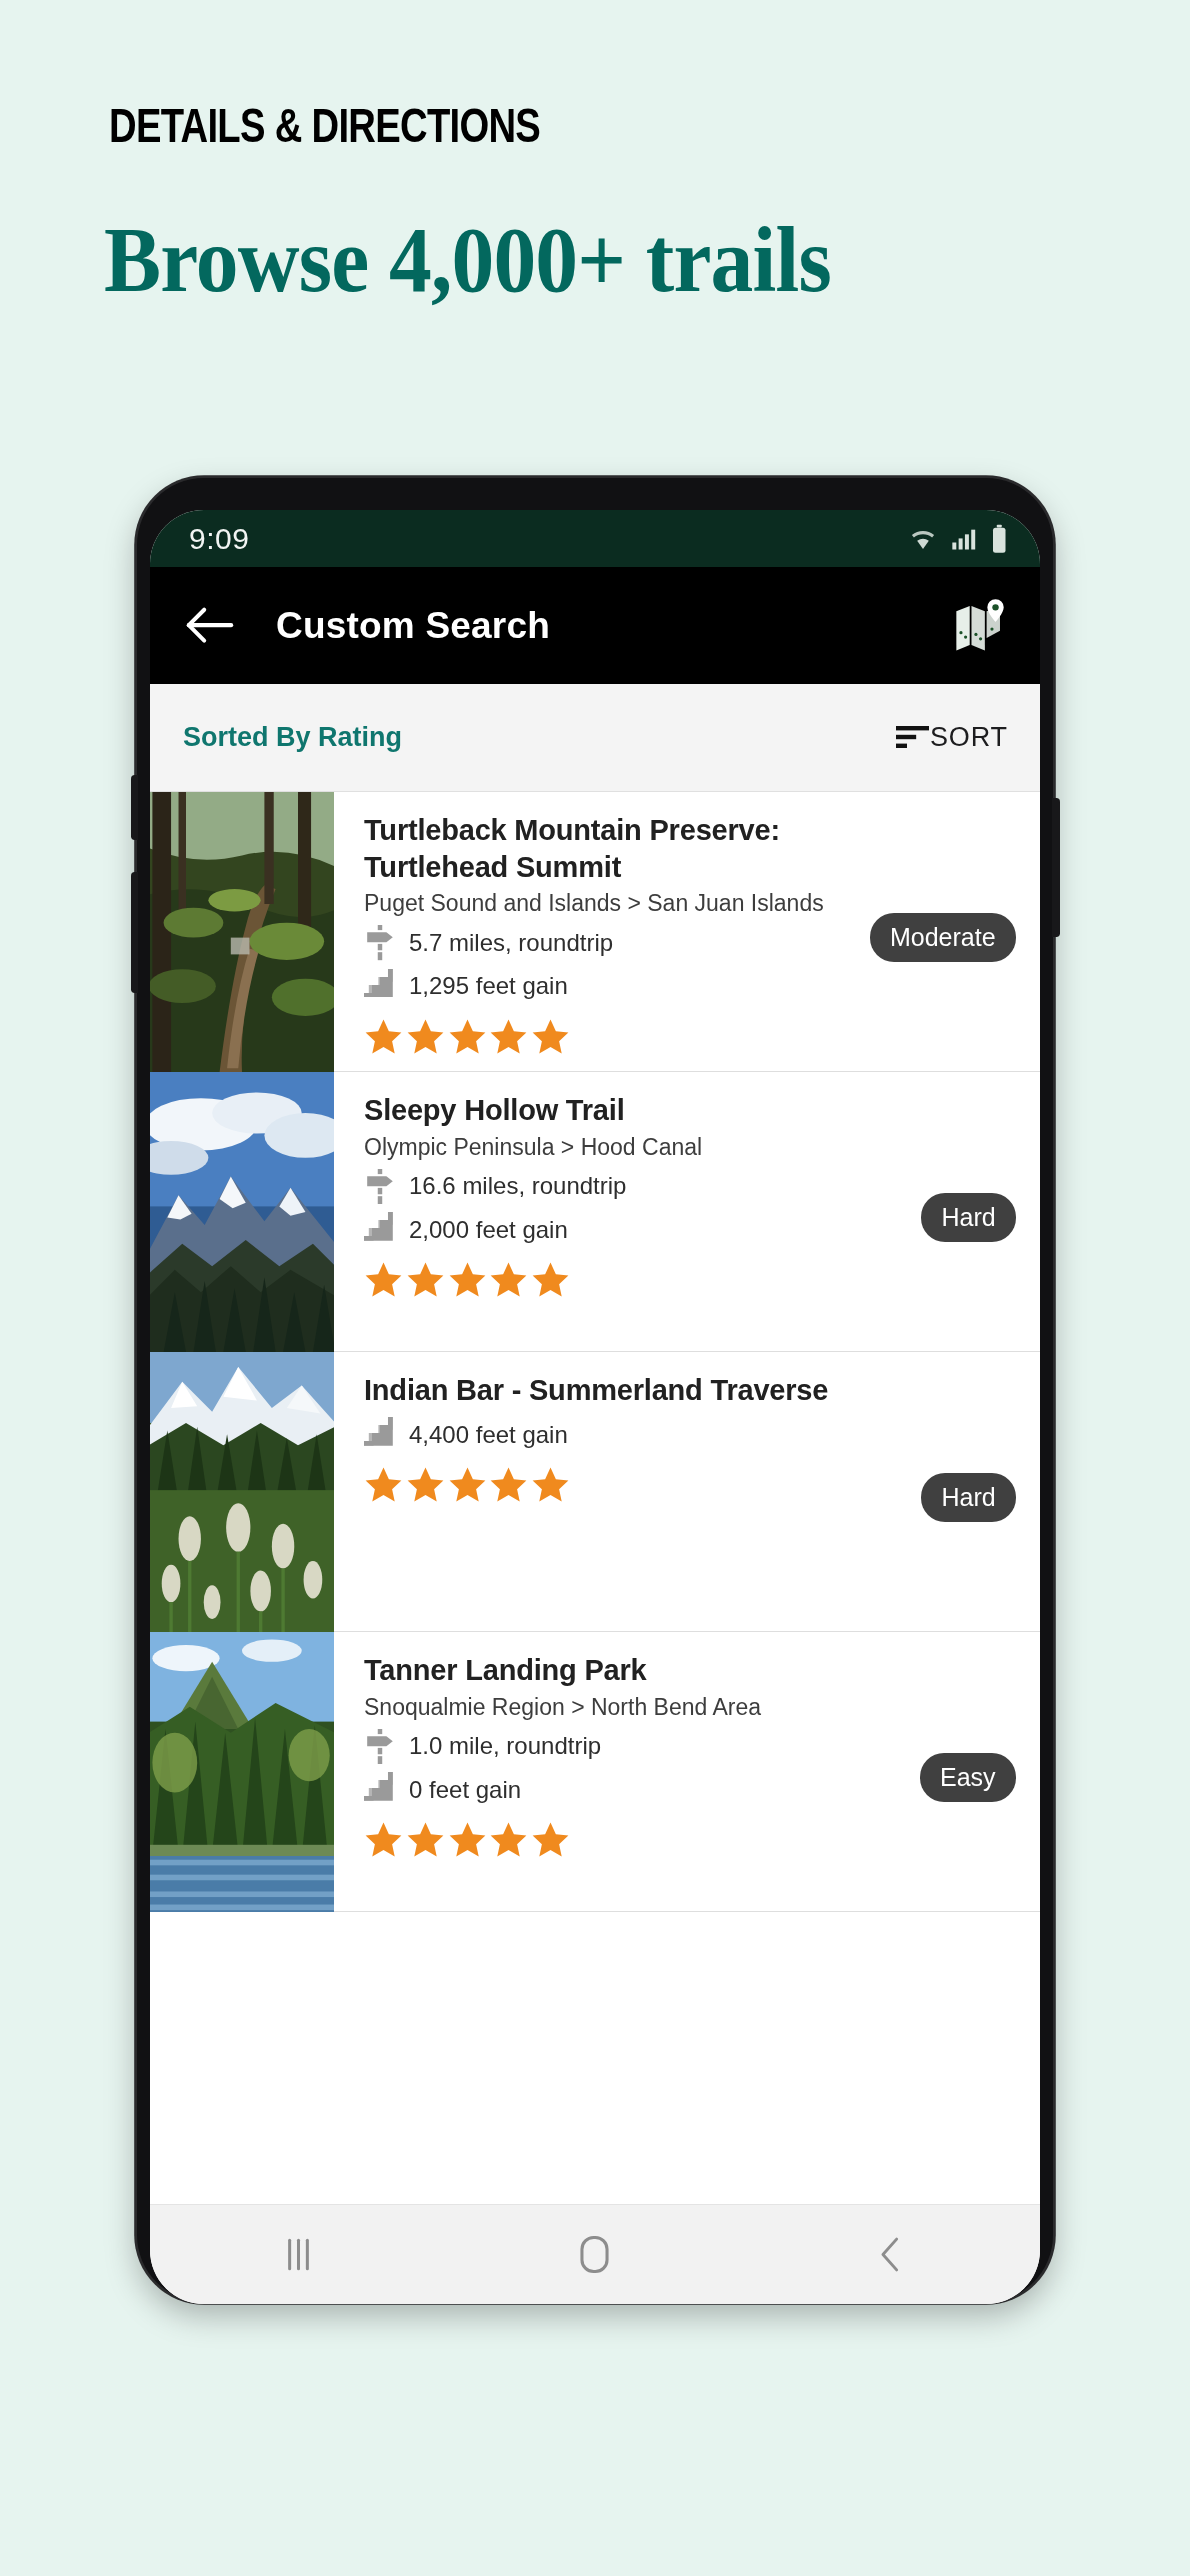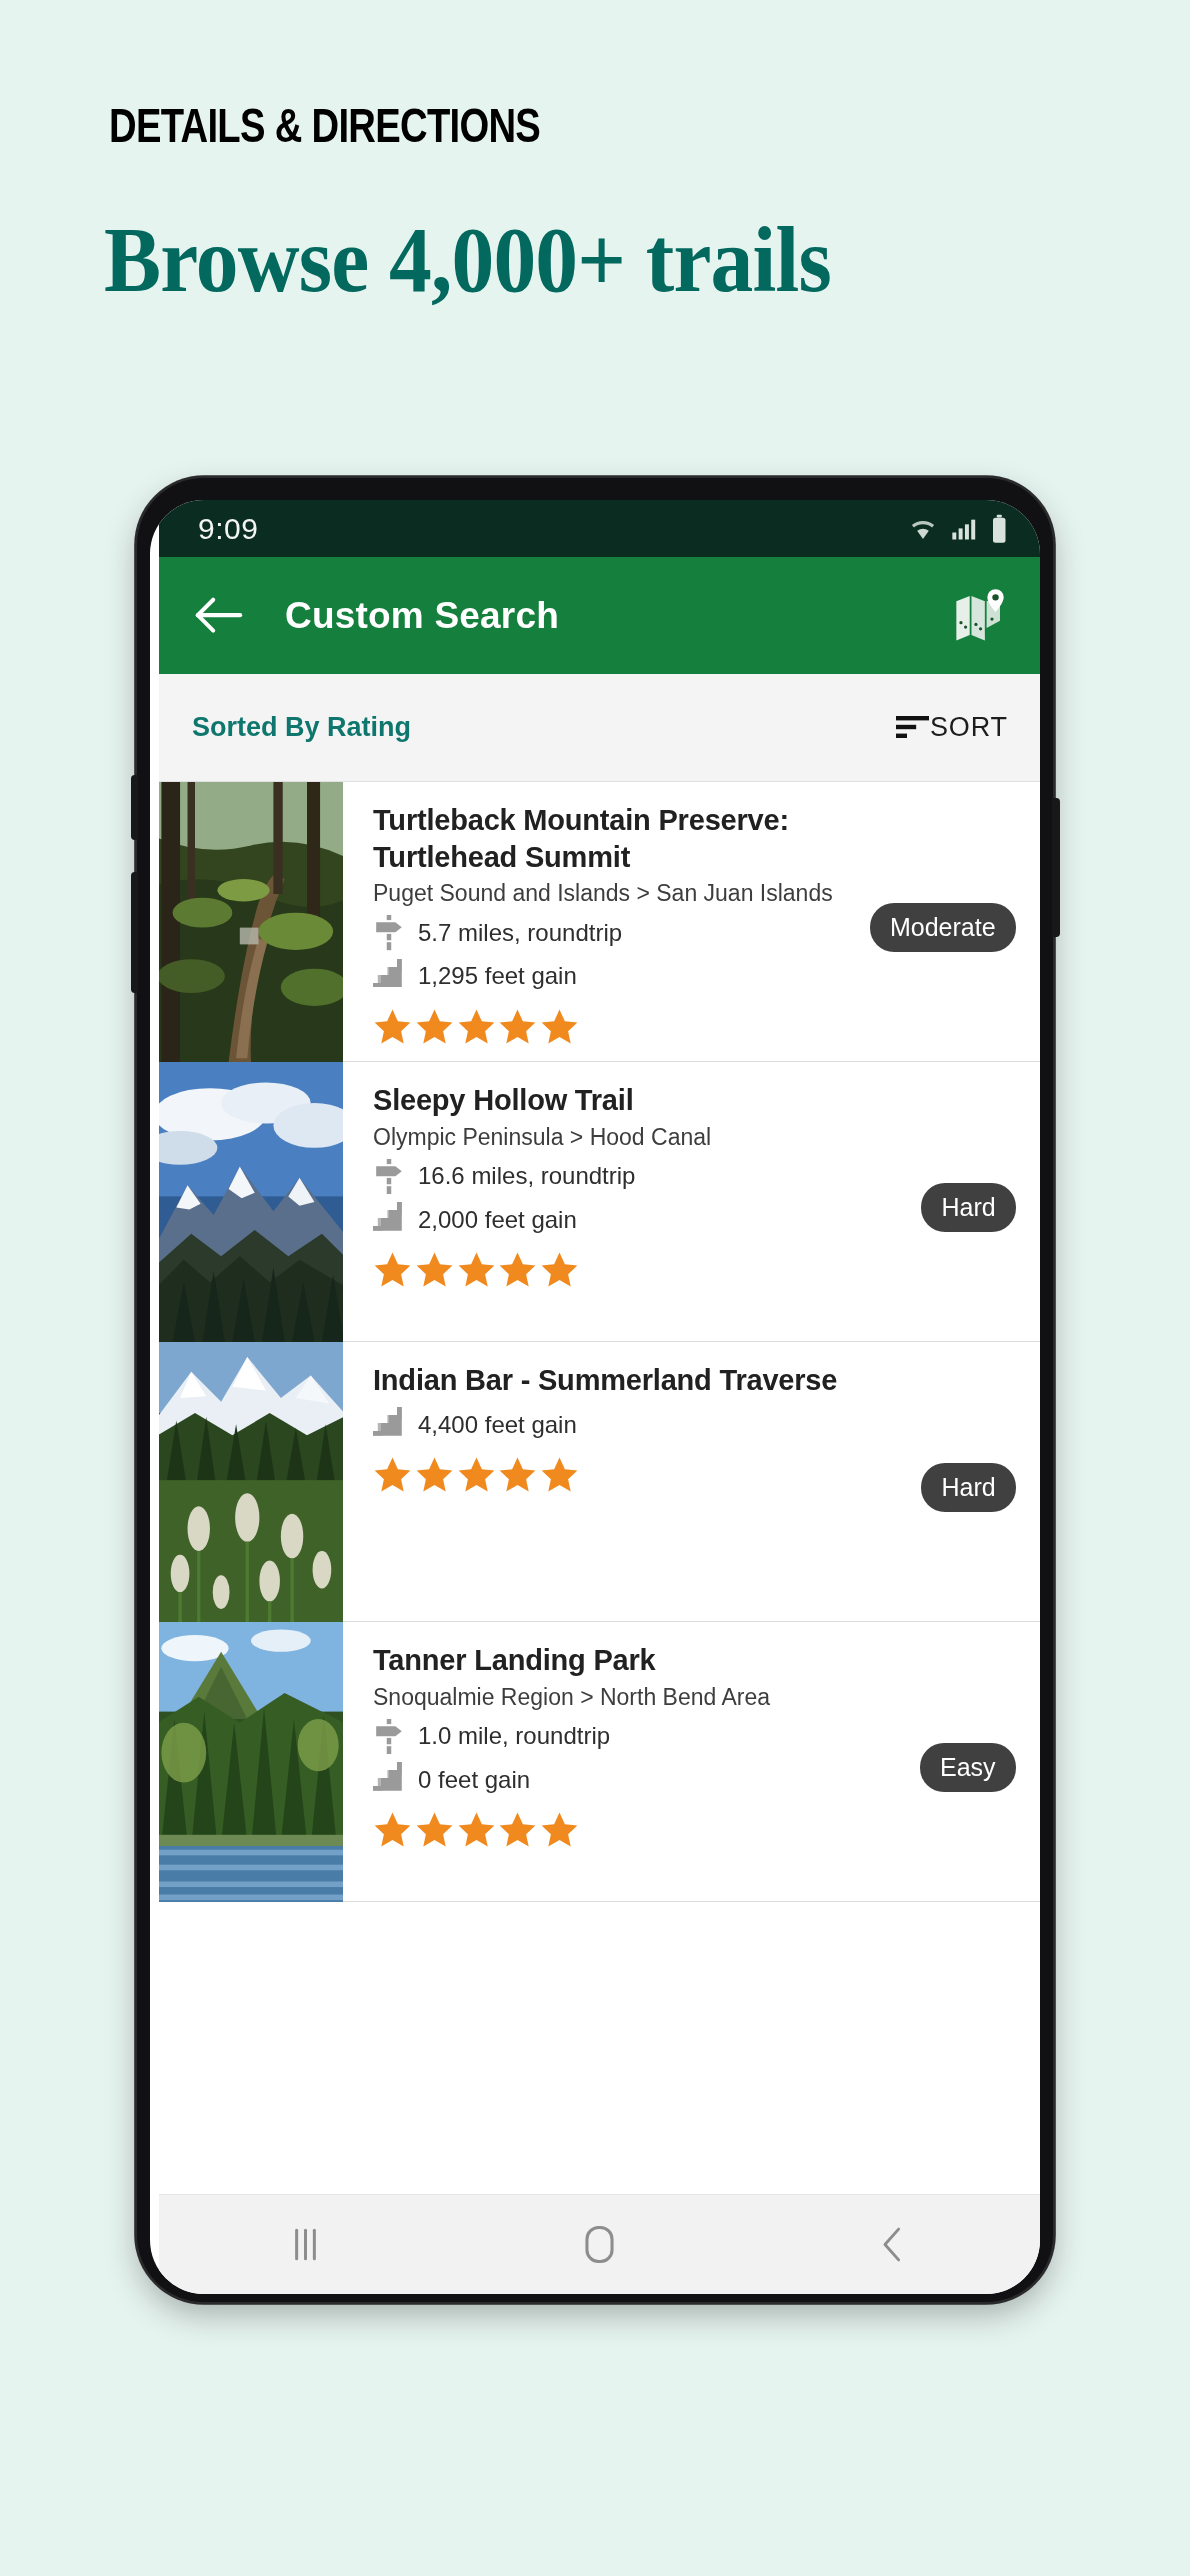"9:09" .phone-screen { padding-left: 9px -> none; top: 22px -> 32px }
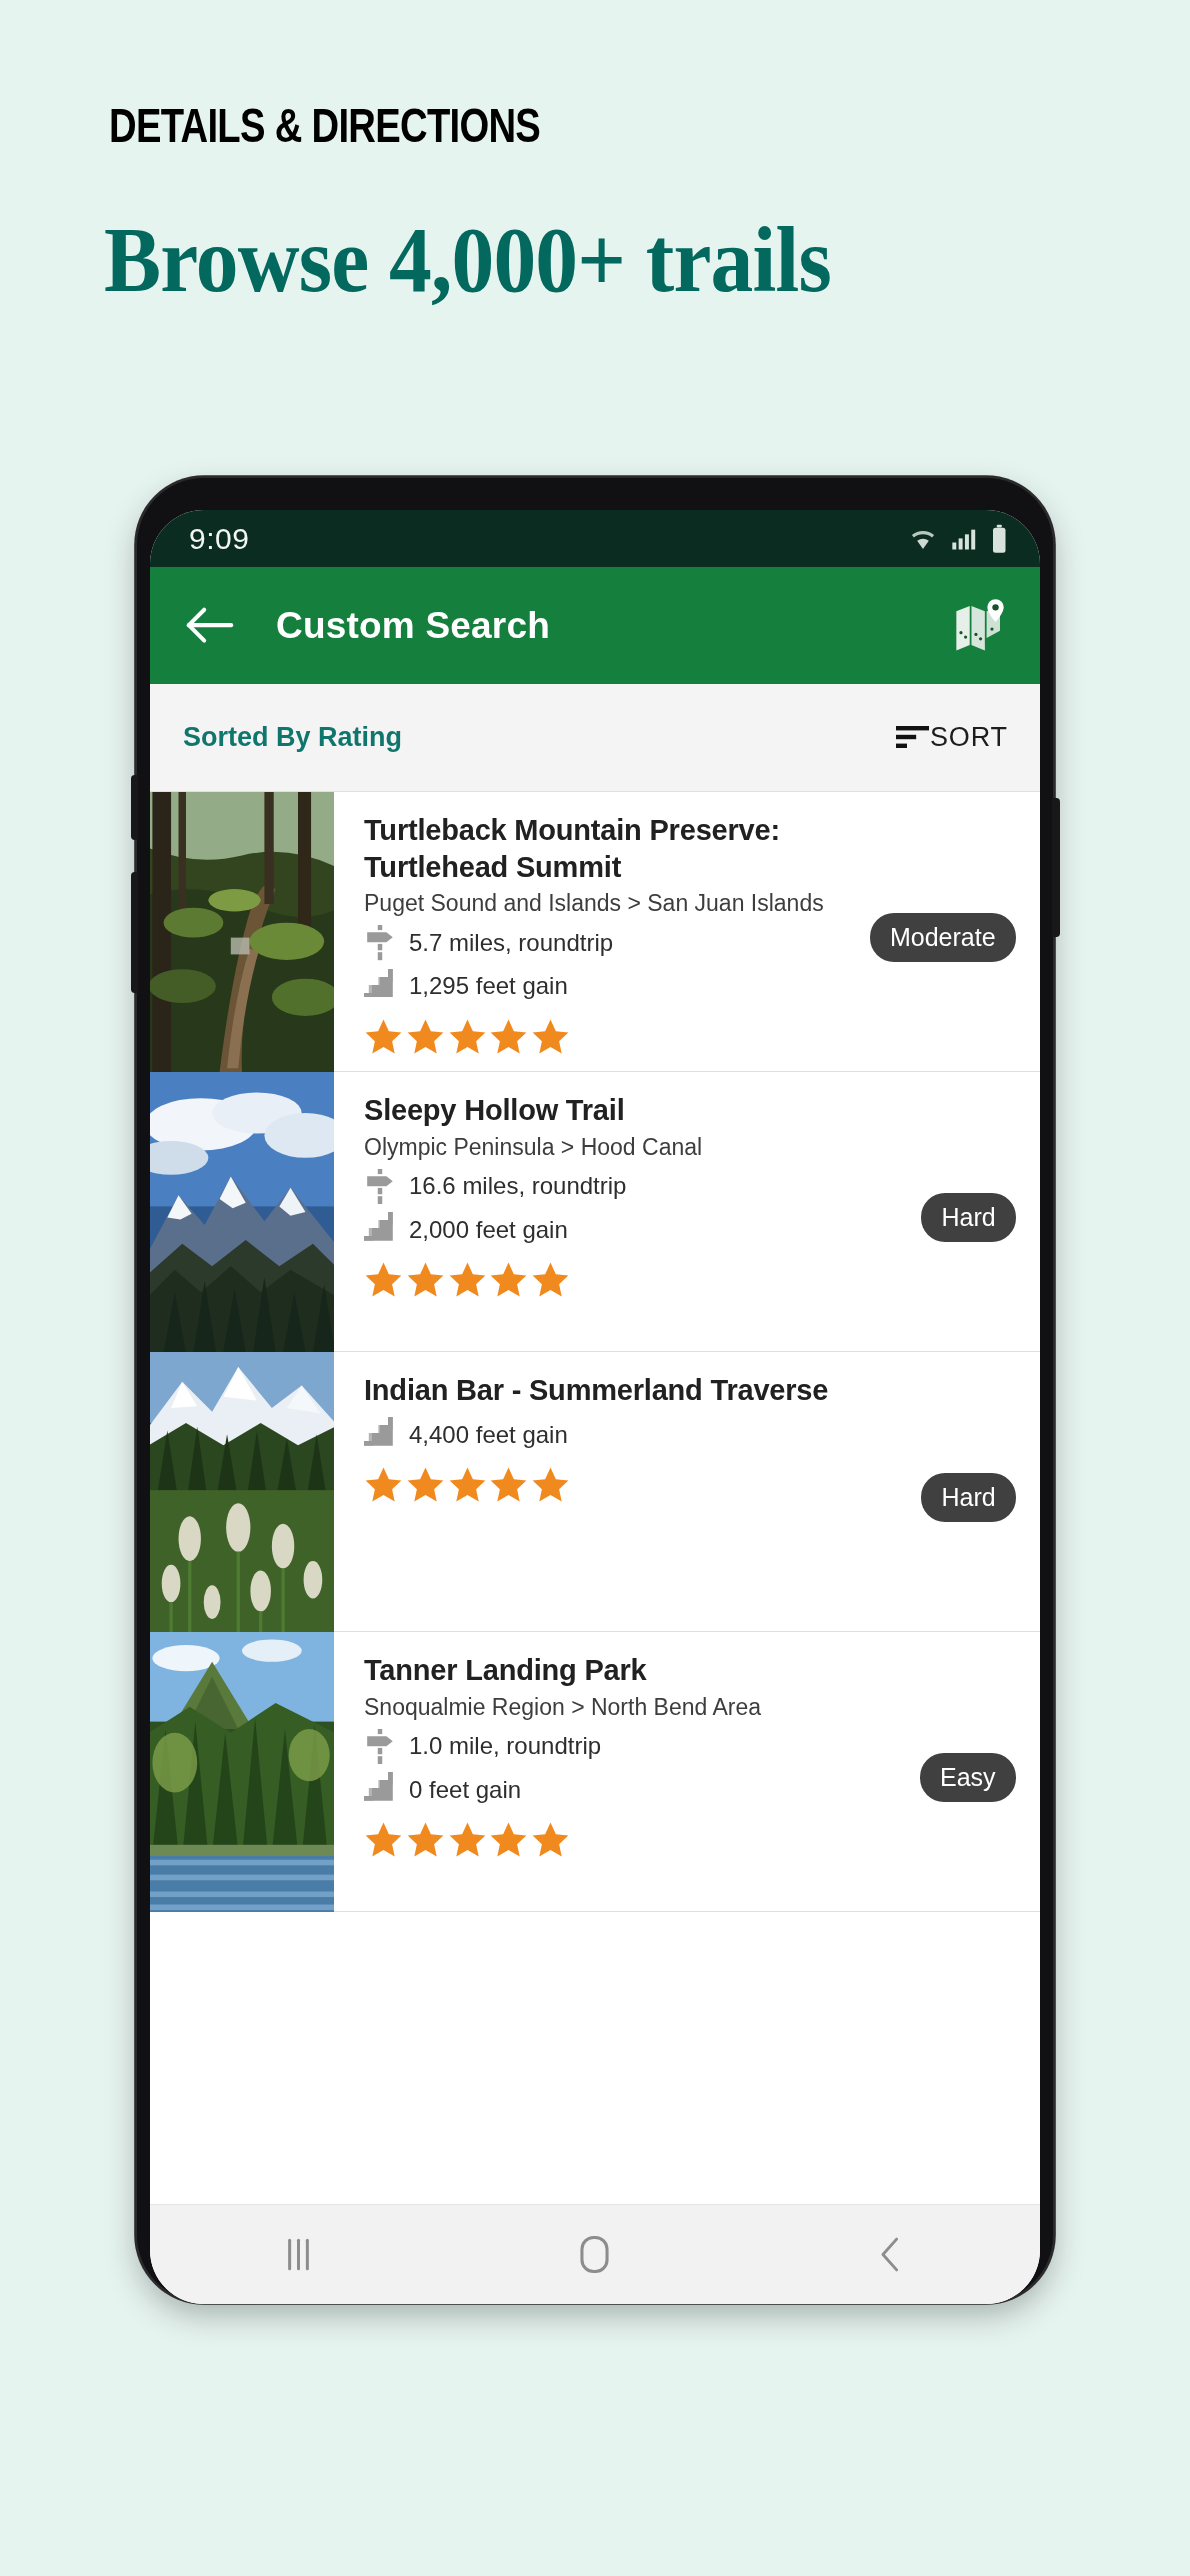"Custom Search" .app-bar { background: #15803d -> #000000 }
